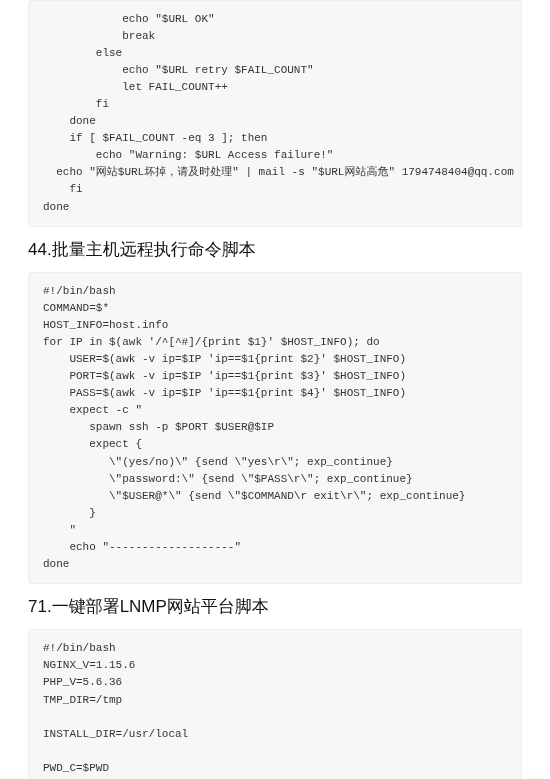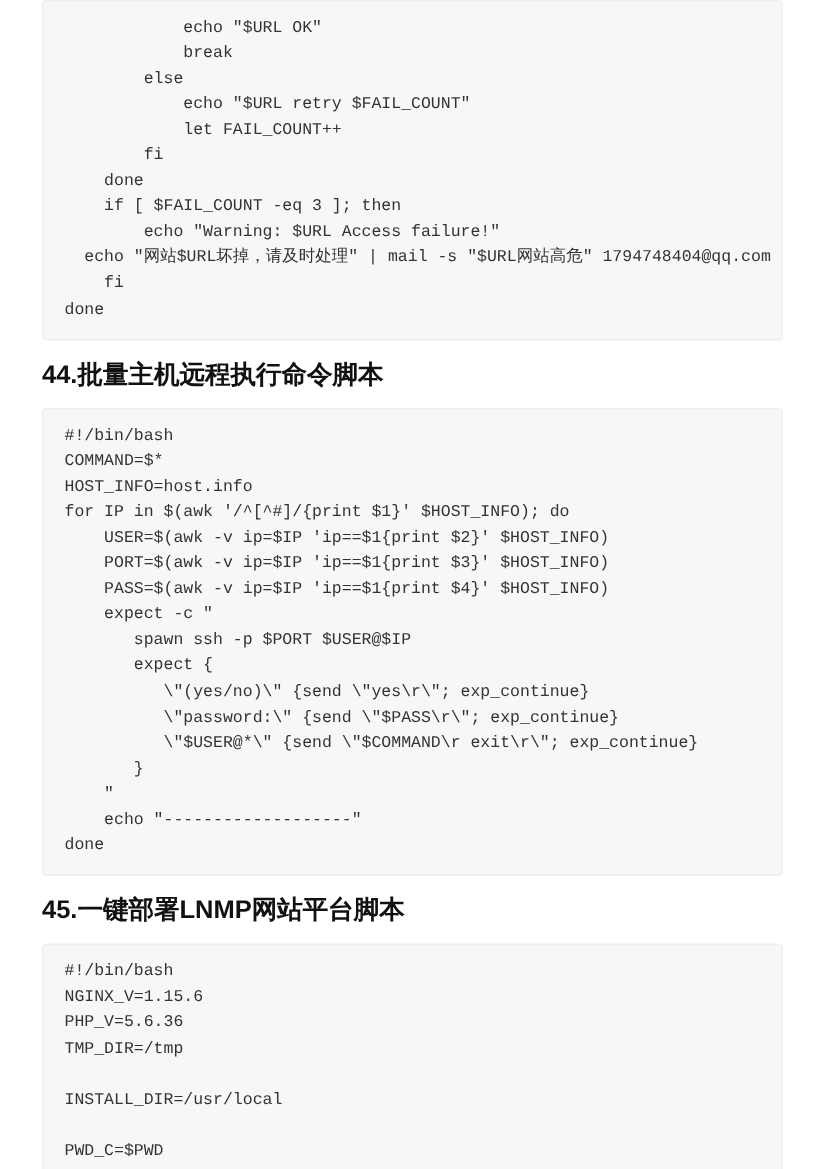"44.批量主机远程执行命令脚本" h2.section-heading { font-weight: 700 -> 400 }
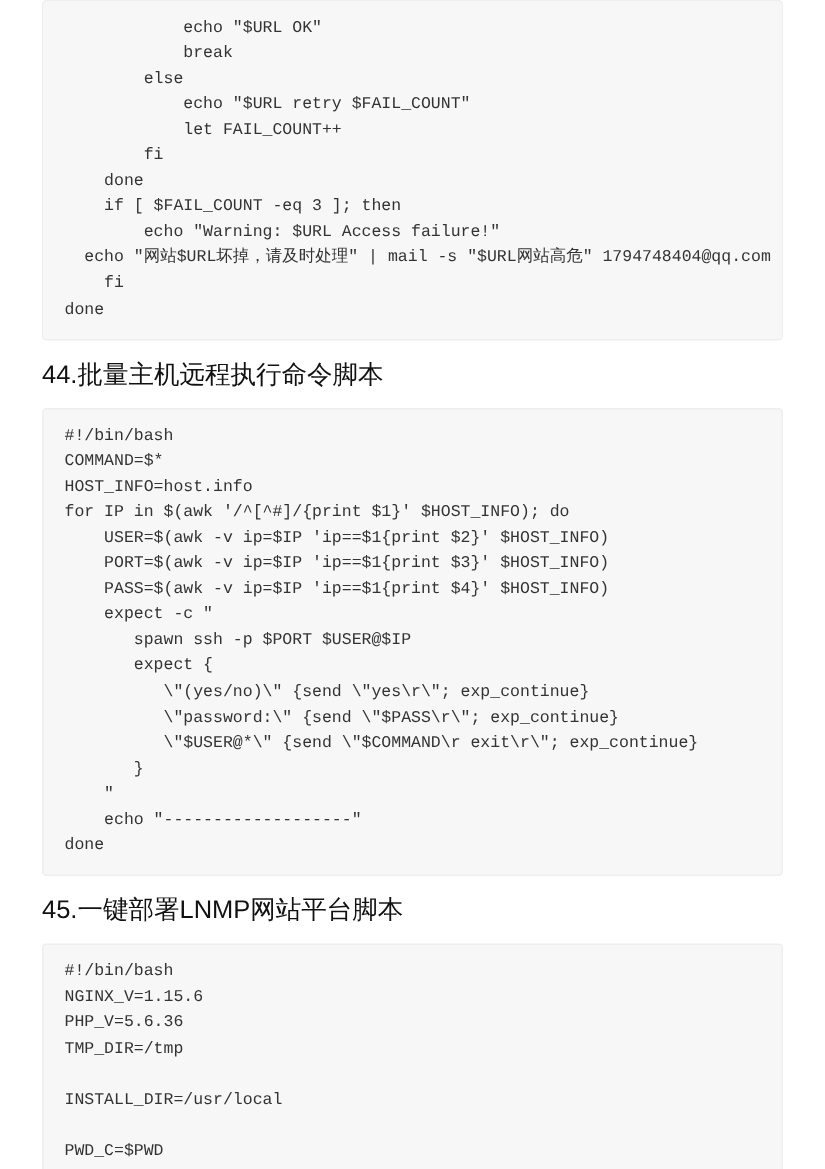"45.一键部署LNMP网站平台脚本" h2.section-heading { text: 45 -> 71 }
